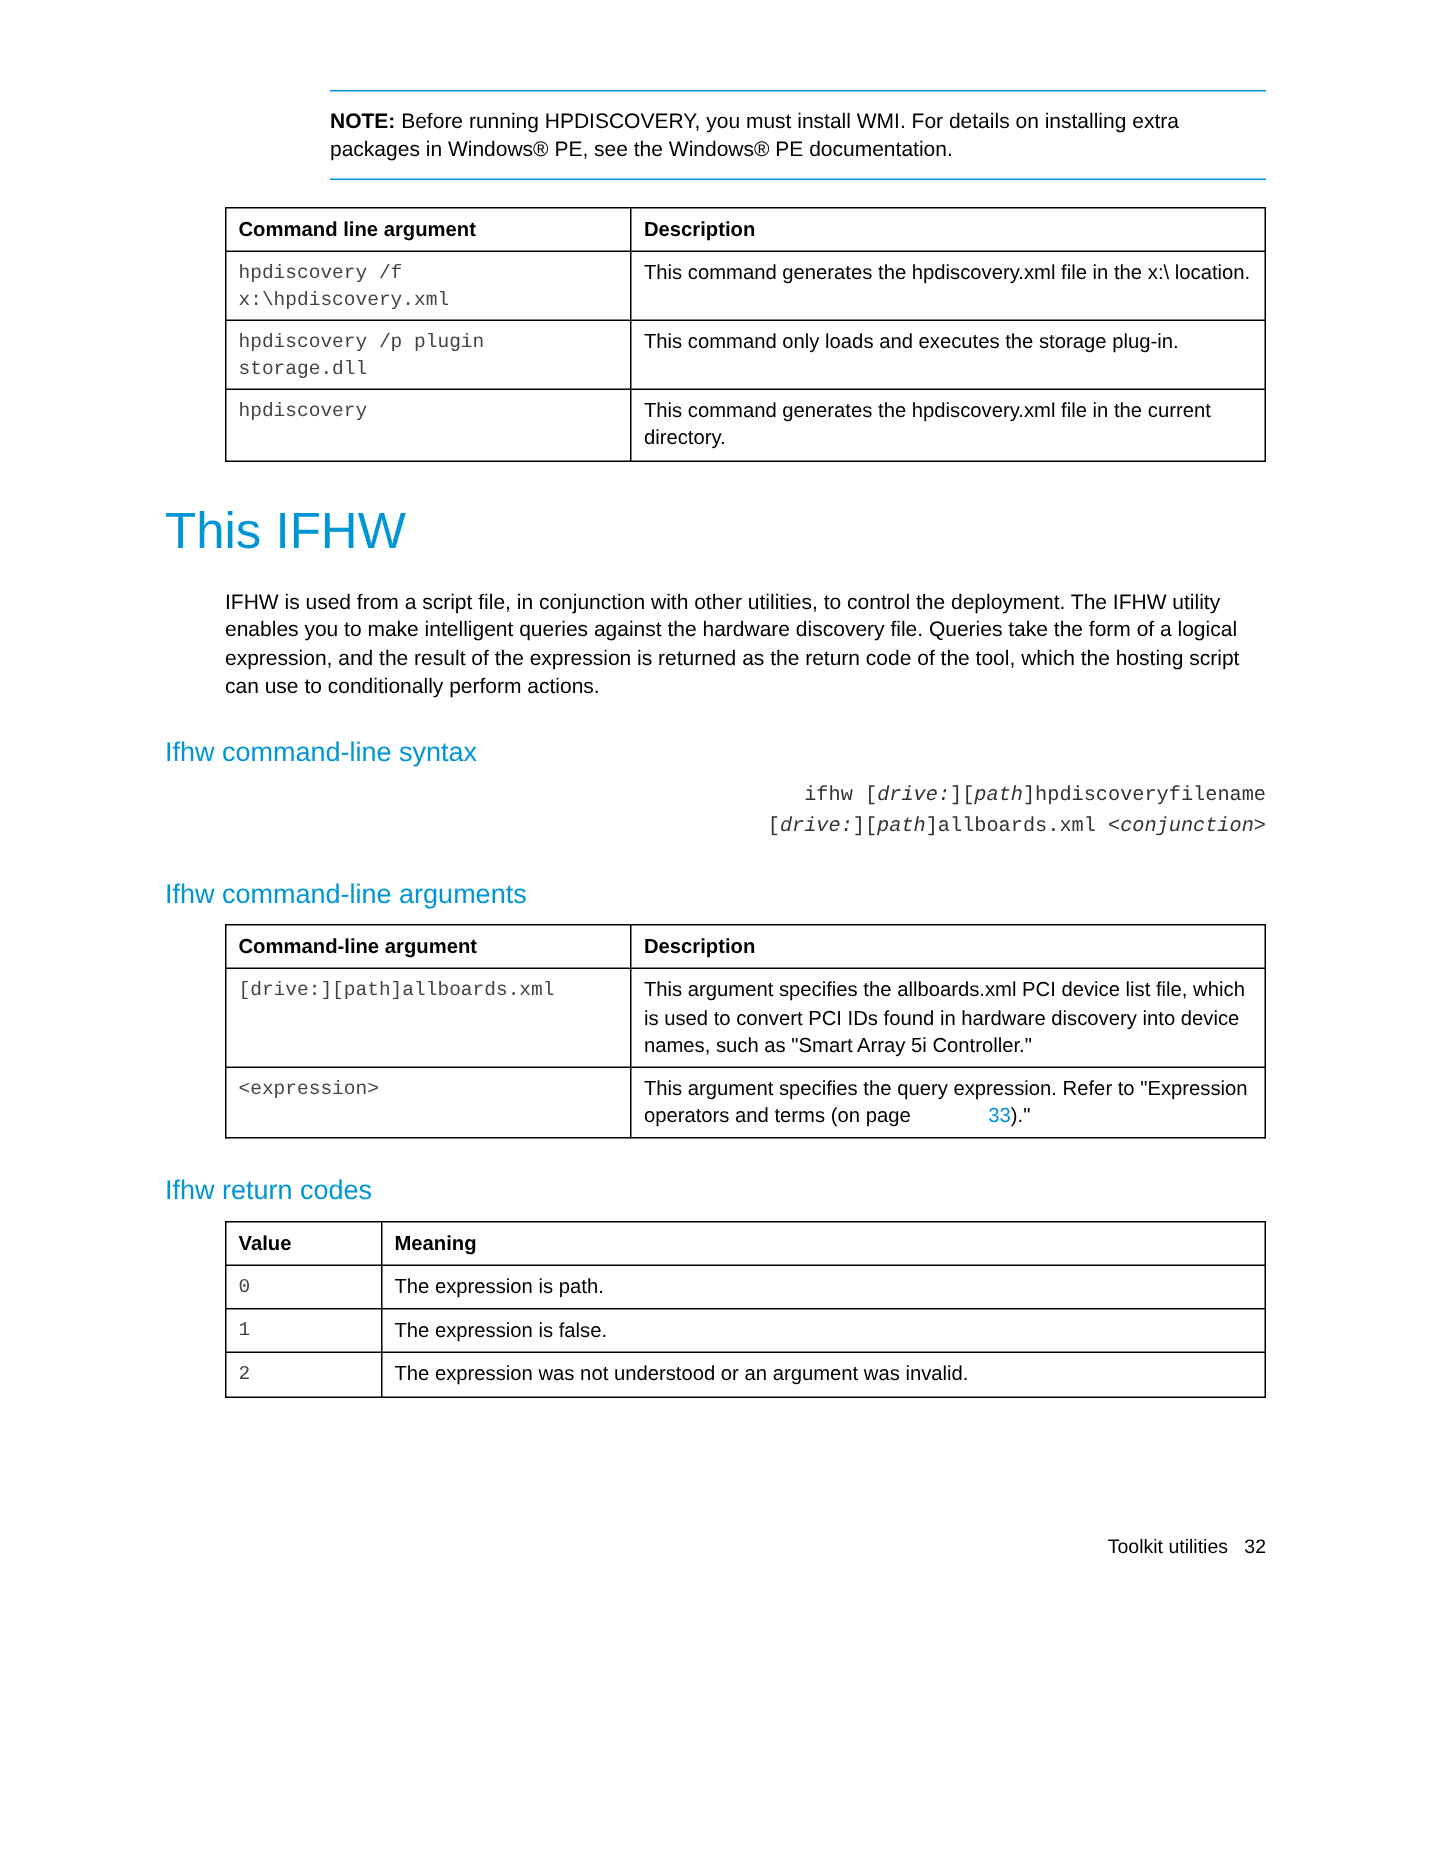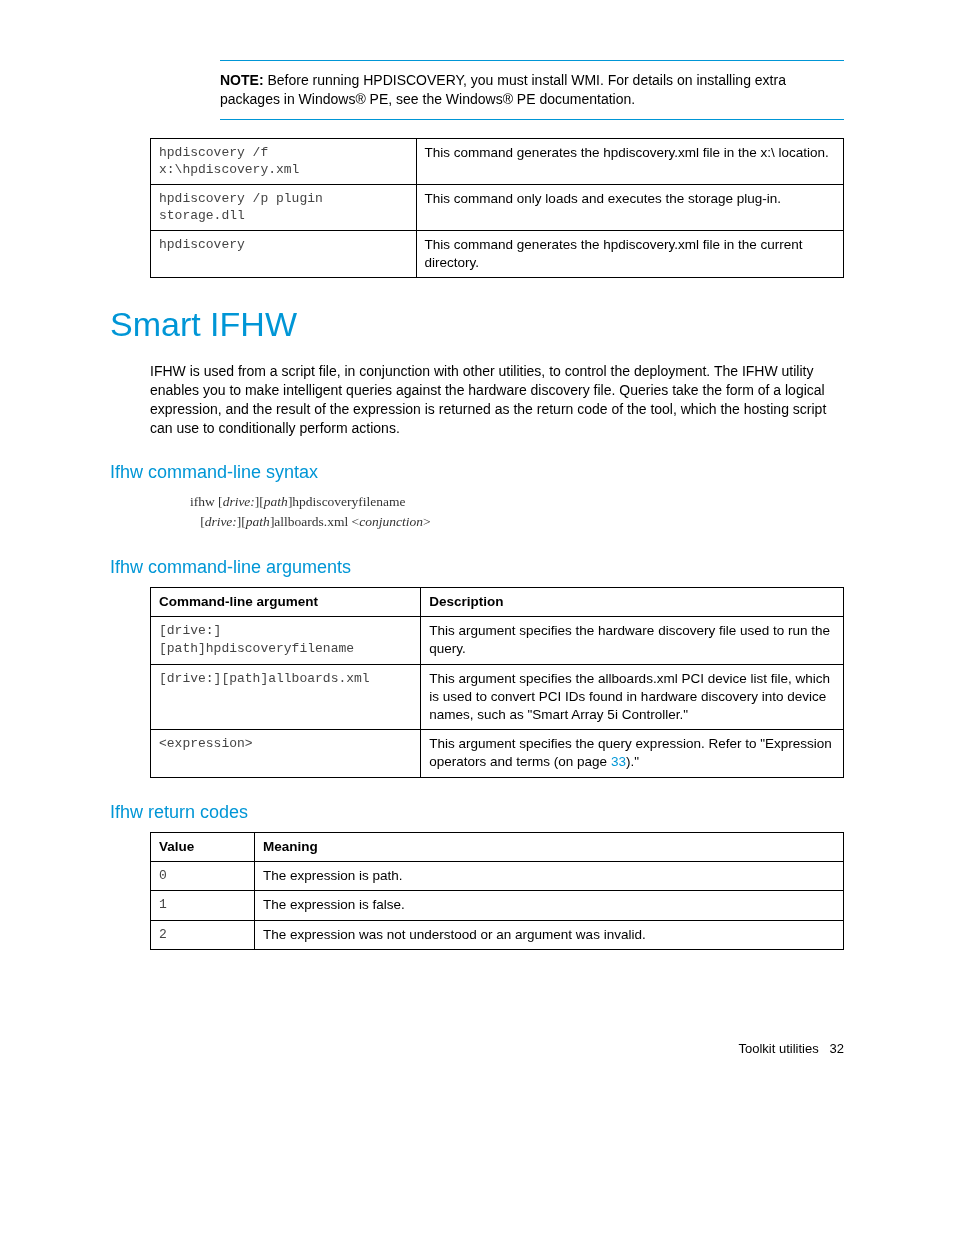"Command line argument" tr { html: none -> <tr> <th>Command line argument</th> <th>Description</th> </tr> }
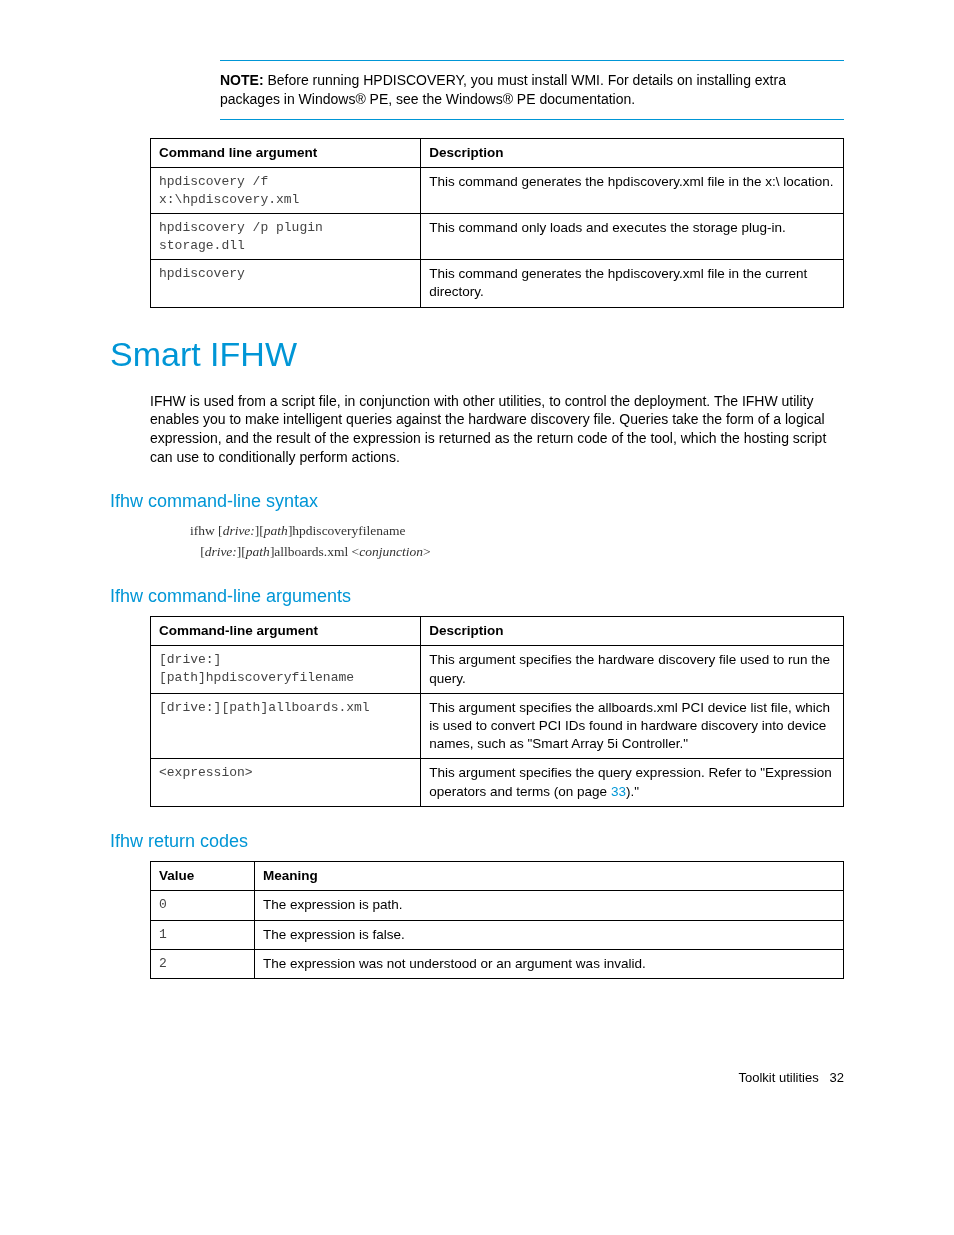"Smart IFHW" h1 { text: Smart -> This }
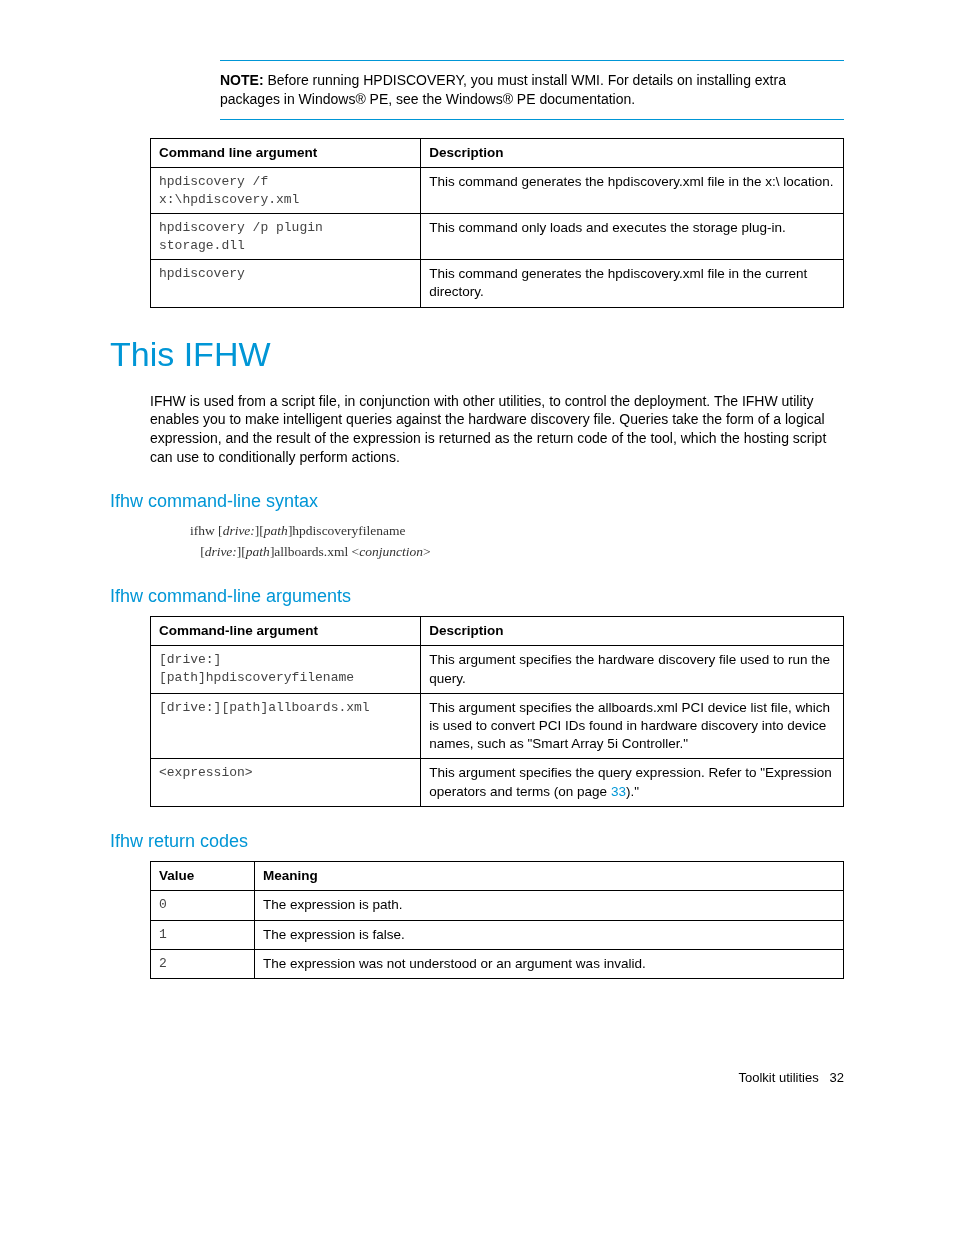"ifhw [drive:][path]hpdiscoveryfilename" .syntax { font-family: Liberation Serif, serif -> Liberation Mono, monospace; text-align: none -> right }
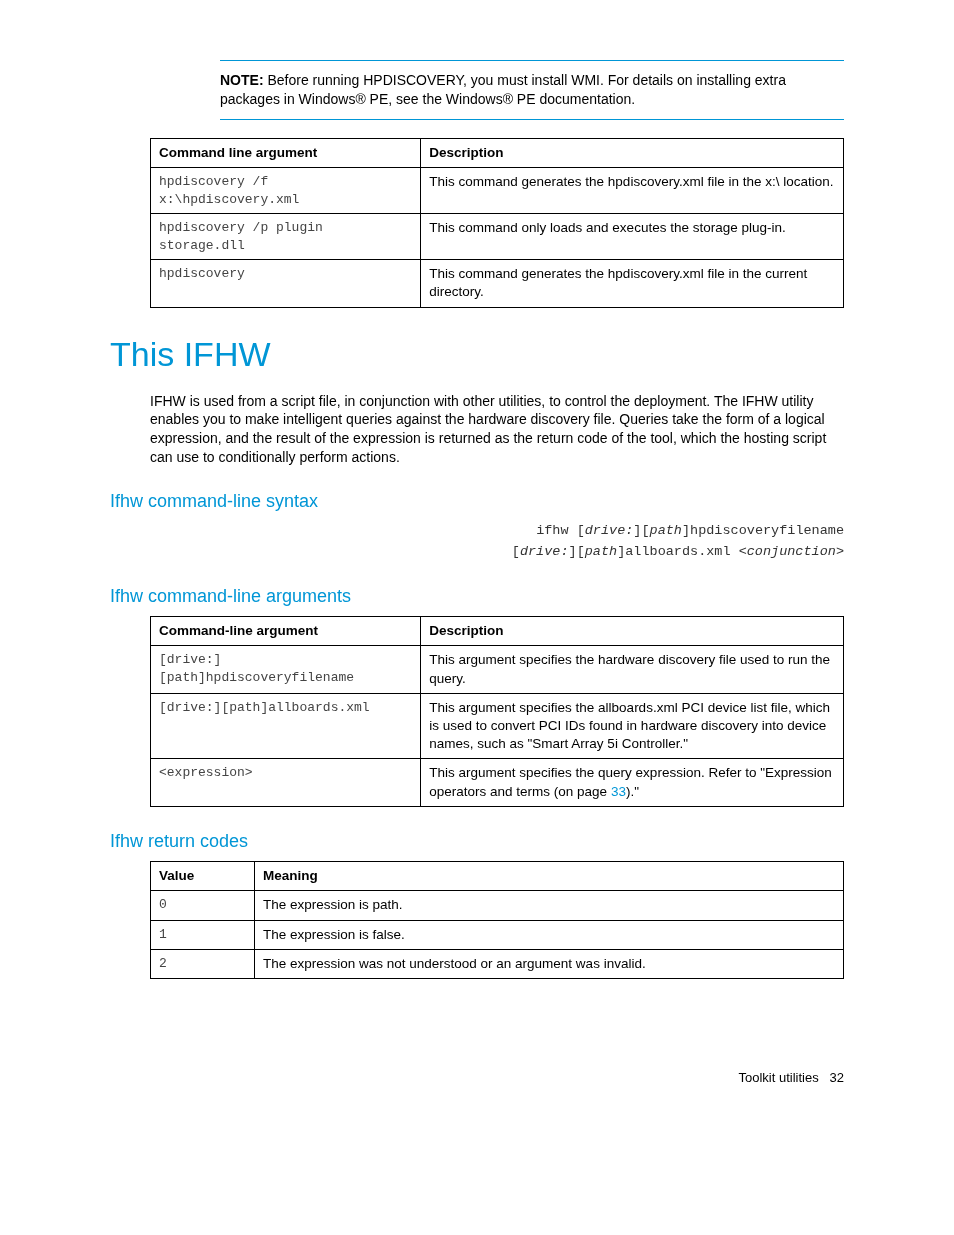"[drive:][path]hpdiscoveryfilename" tr { html: <tr> <td>[drive:][path]hpdiscoveryfilename</td> <td>This argument specifies the hardware discovery file used to run the query.</td> </tr> -> none }
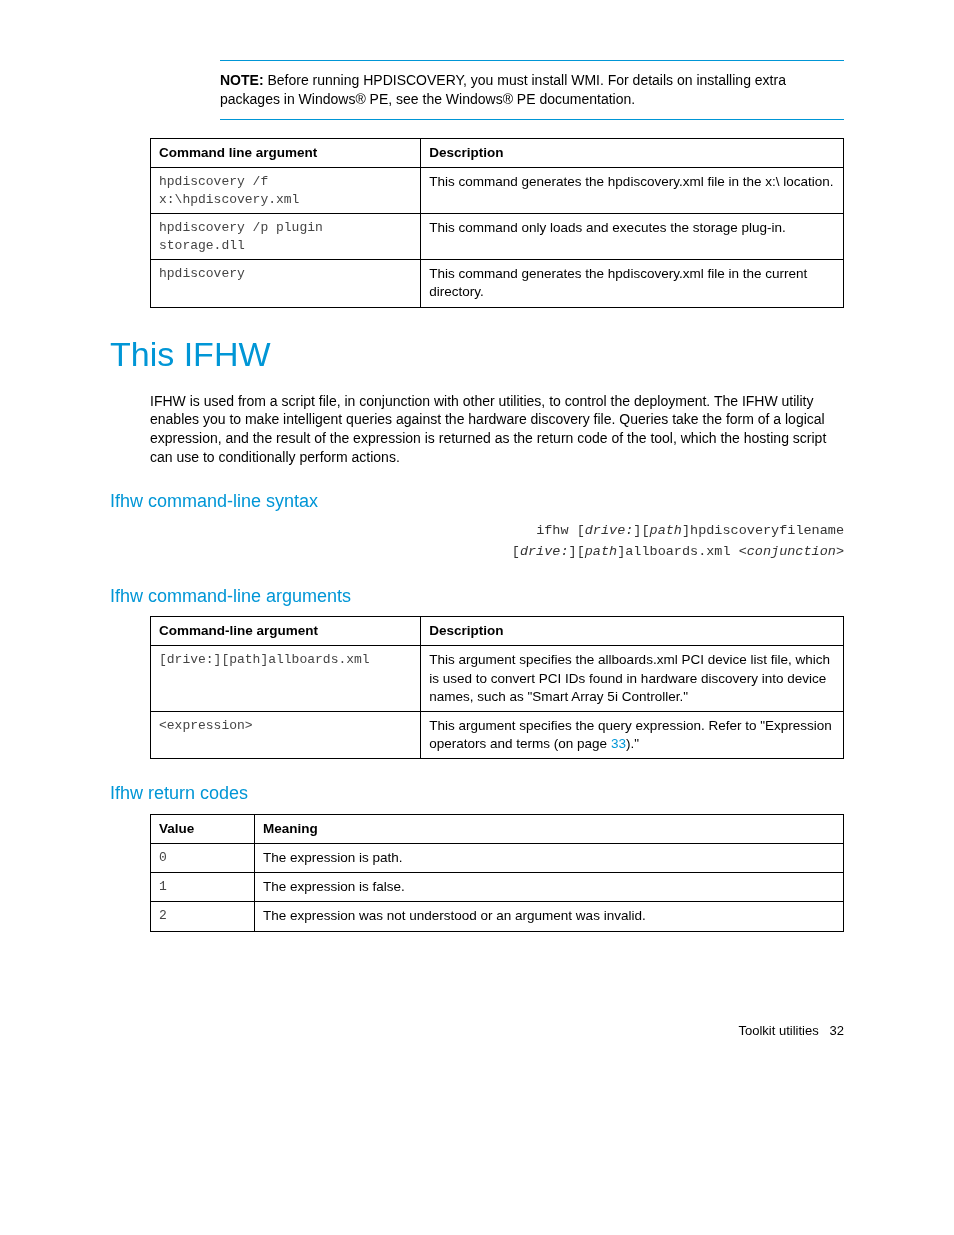"33" .link { margin-left: none -> 48px }
